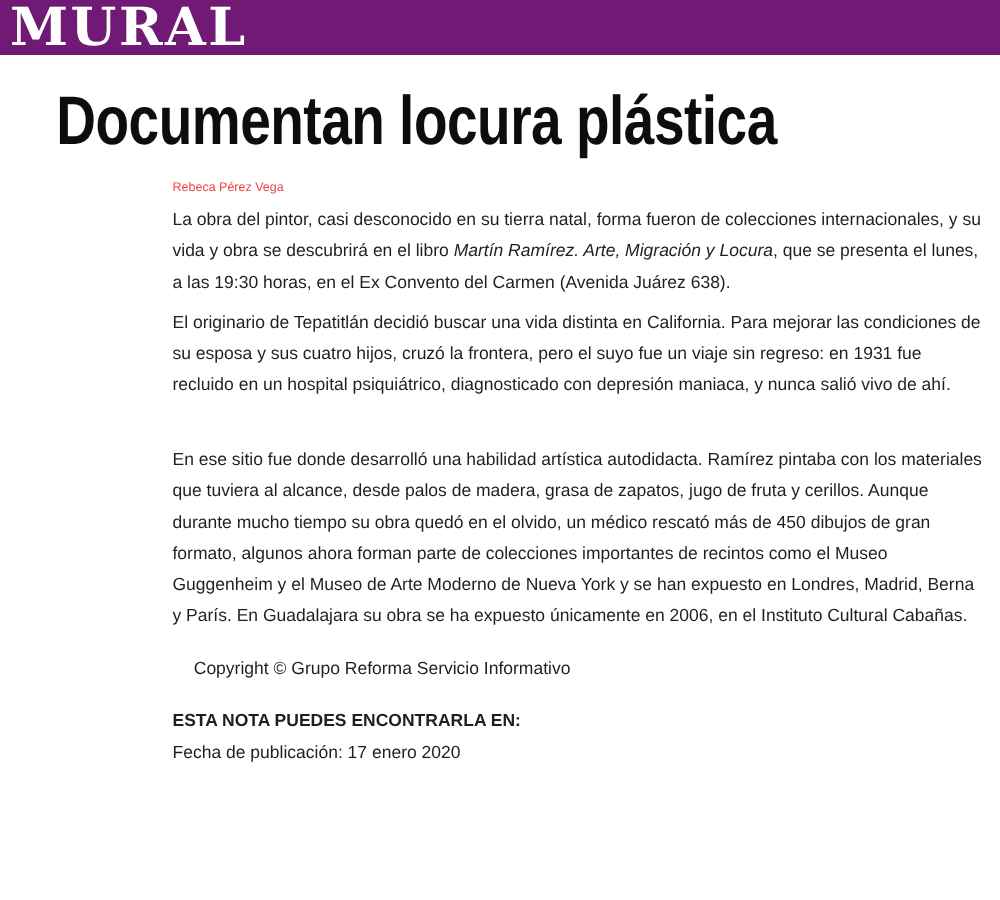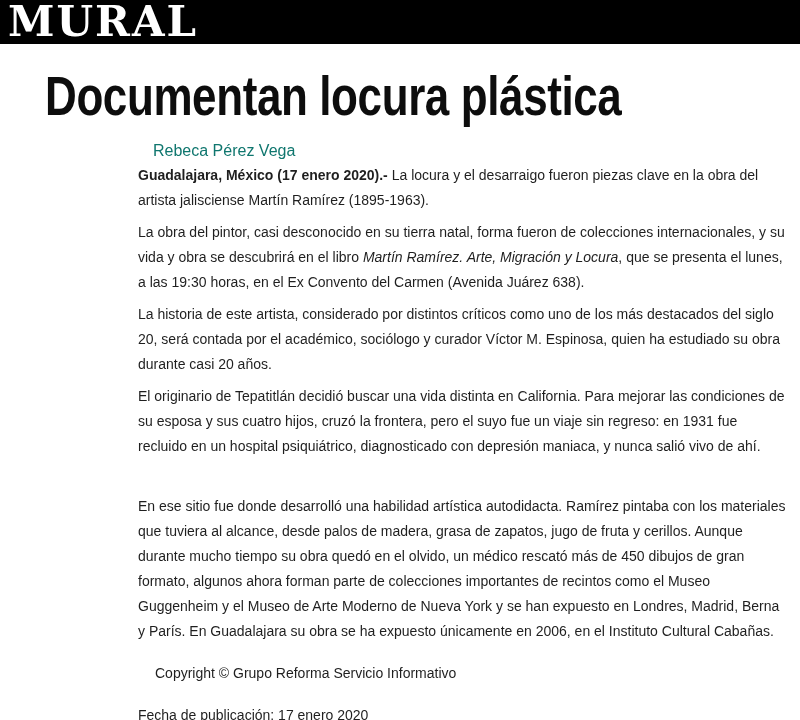"MURAL" .masthead { background: #000000 -> #701a75 }
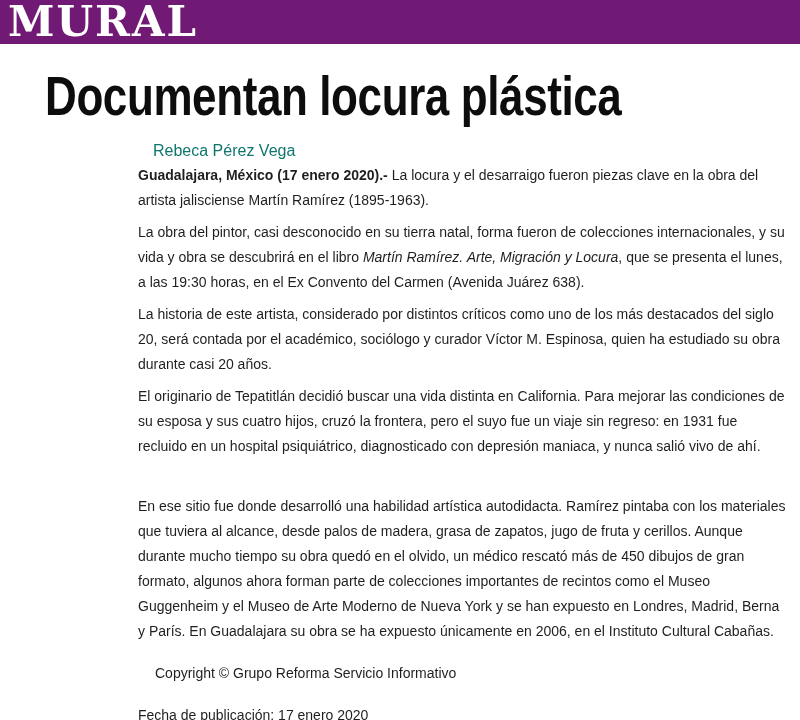"Rebeca Pérez Vega" .byline { color: #0f766e -> #ef4444; font-size: 16px -> 10px; margin-left: 15px -> none }
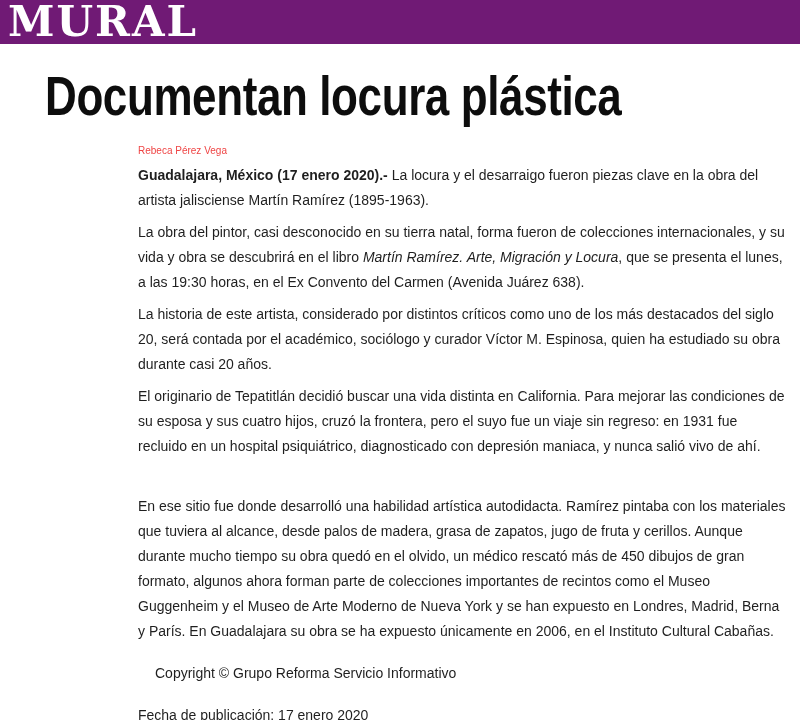"Guadalajara, México (17 enero 2020).-" p { html: <p><strong>Guadalajara, México (17 enero 2020).- </strong><span>La locura y el desarraigo fueron piezas clave en la obra del artista jalisciense Martín Ramírez (1895-1963).</span></p> -> none }
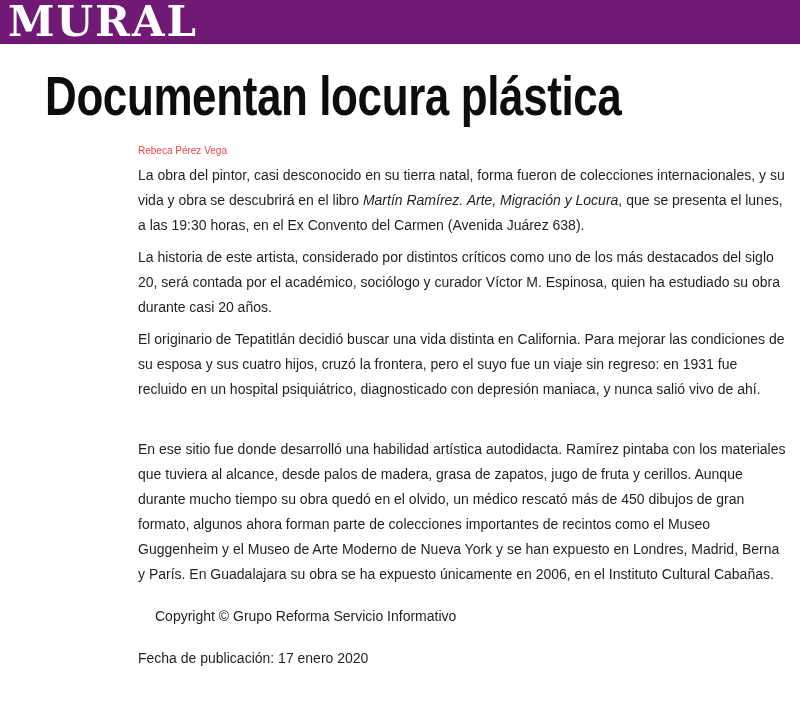"La historia de este artista," p { html: <p><span>La historia de este artista, considerado por distintos críticos como uno de los más destacados del siglo 20, será contada por el académico, sociólogo y curador Víctor M. Espinosa, quien ha estudiado su obra durante casi 20 años.</span></p> -> none }
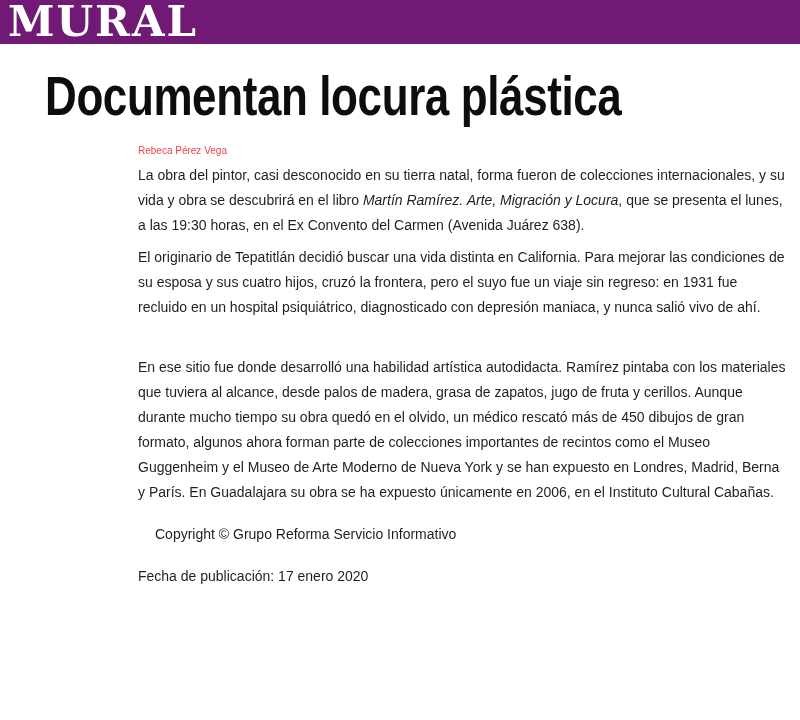"ESTA NOTA PUEDES ENCONTRARLA EN:" div.footer-heading { html: none -> <div>ESTA NOTA PUEDES ENCONTRARLA EN:</div> }
